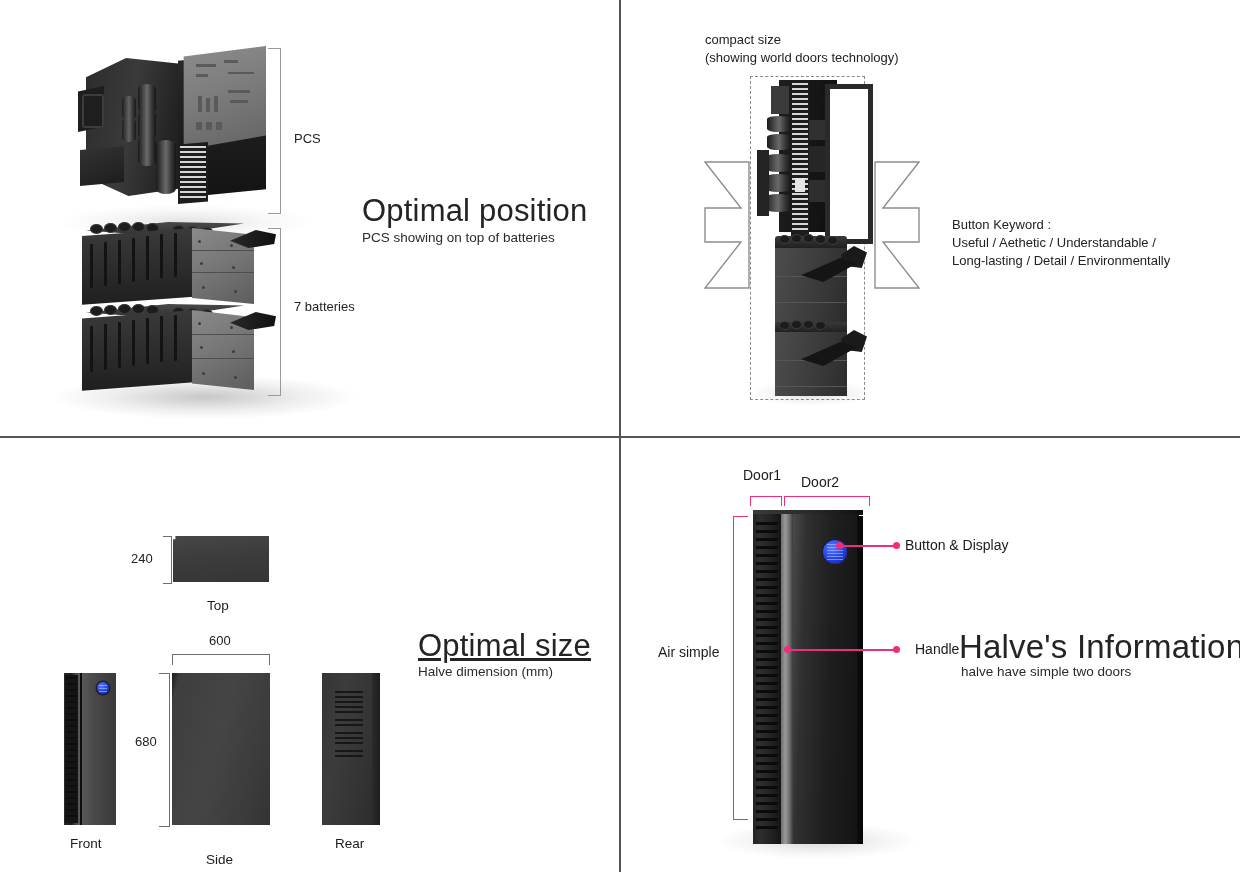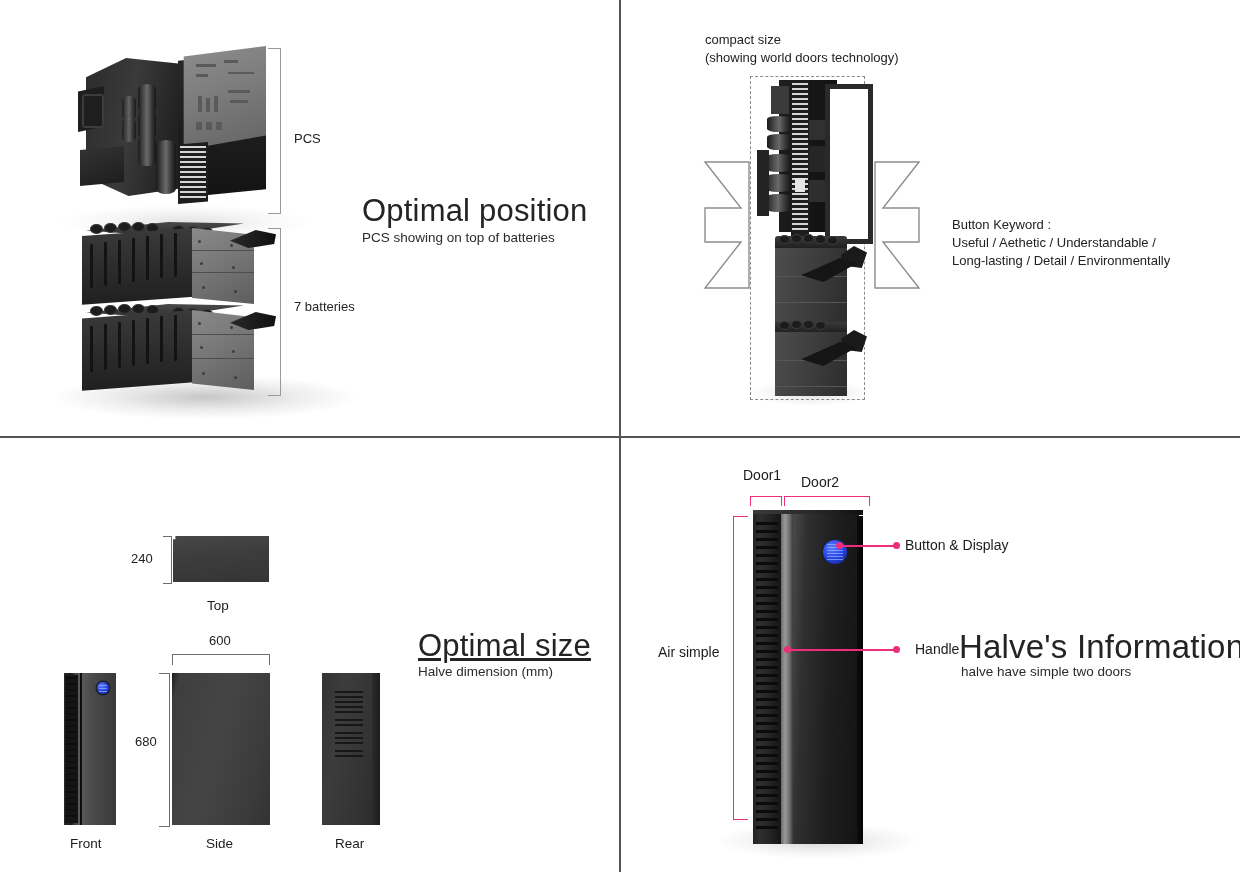"Side" div.abs { top: 398px -> 414px }
